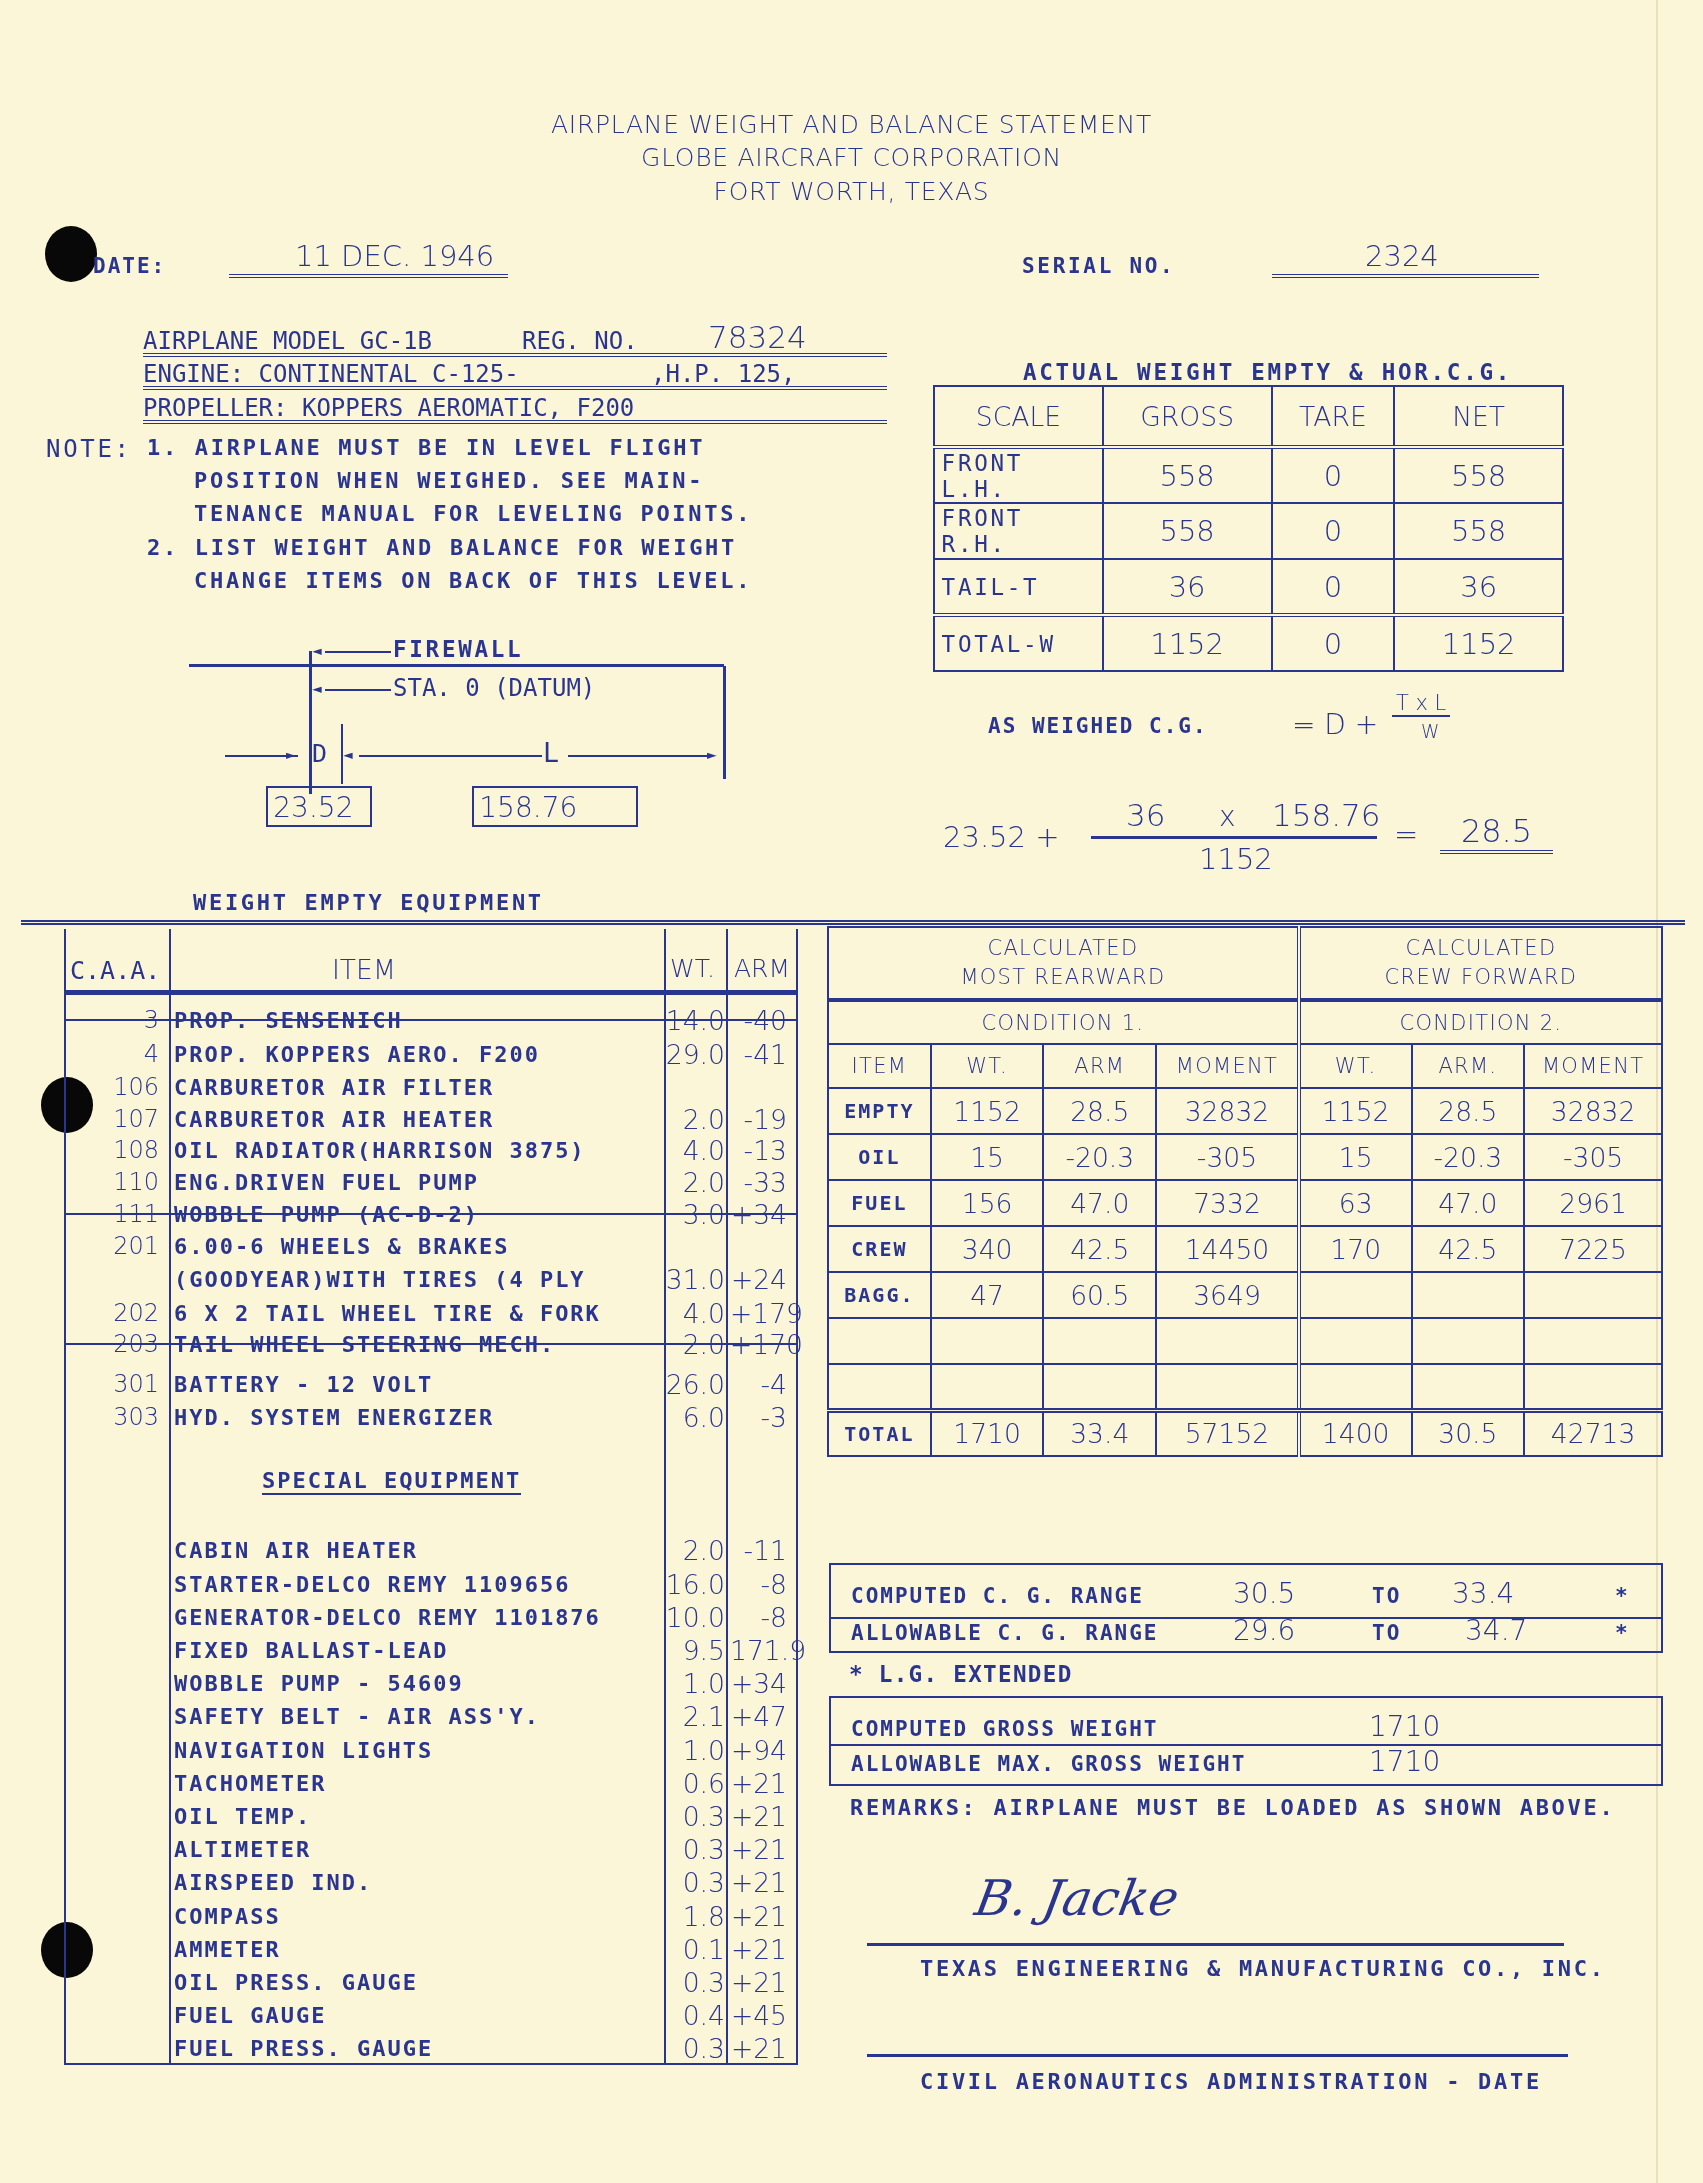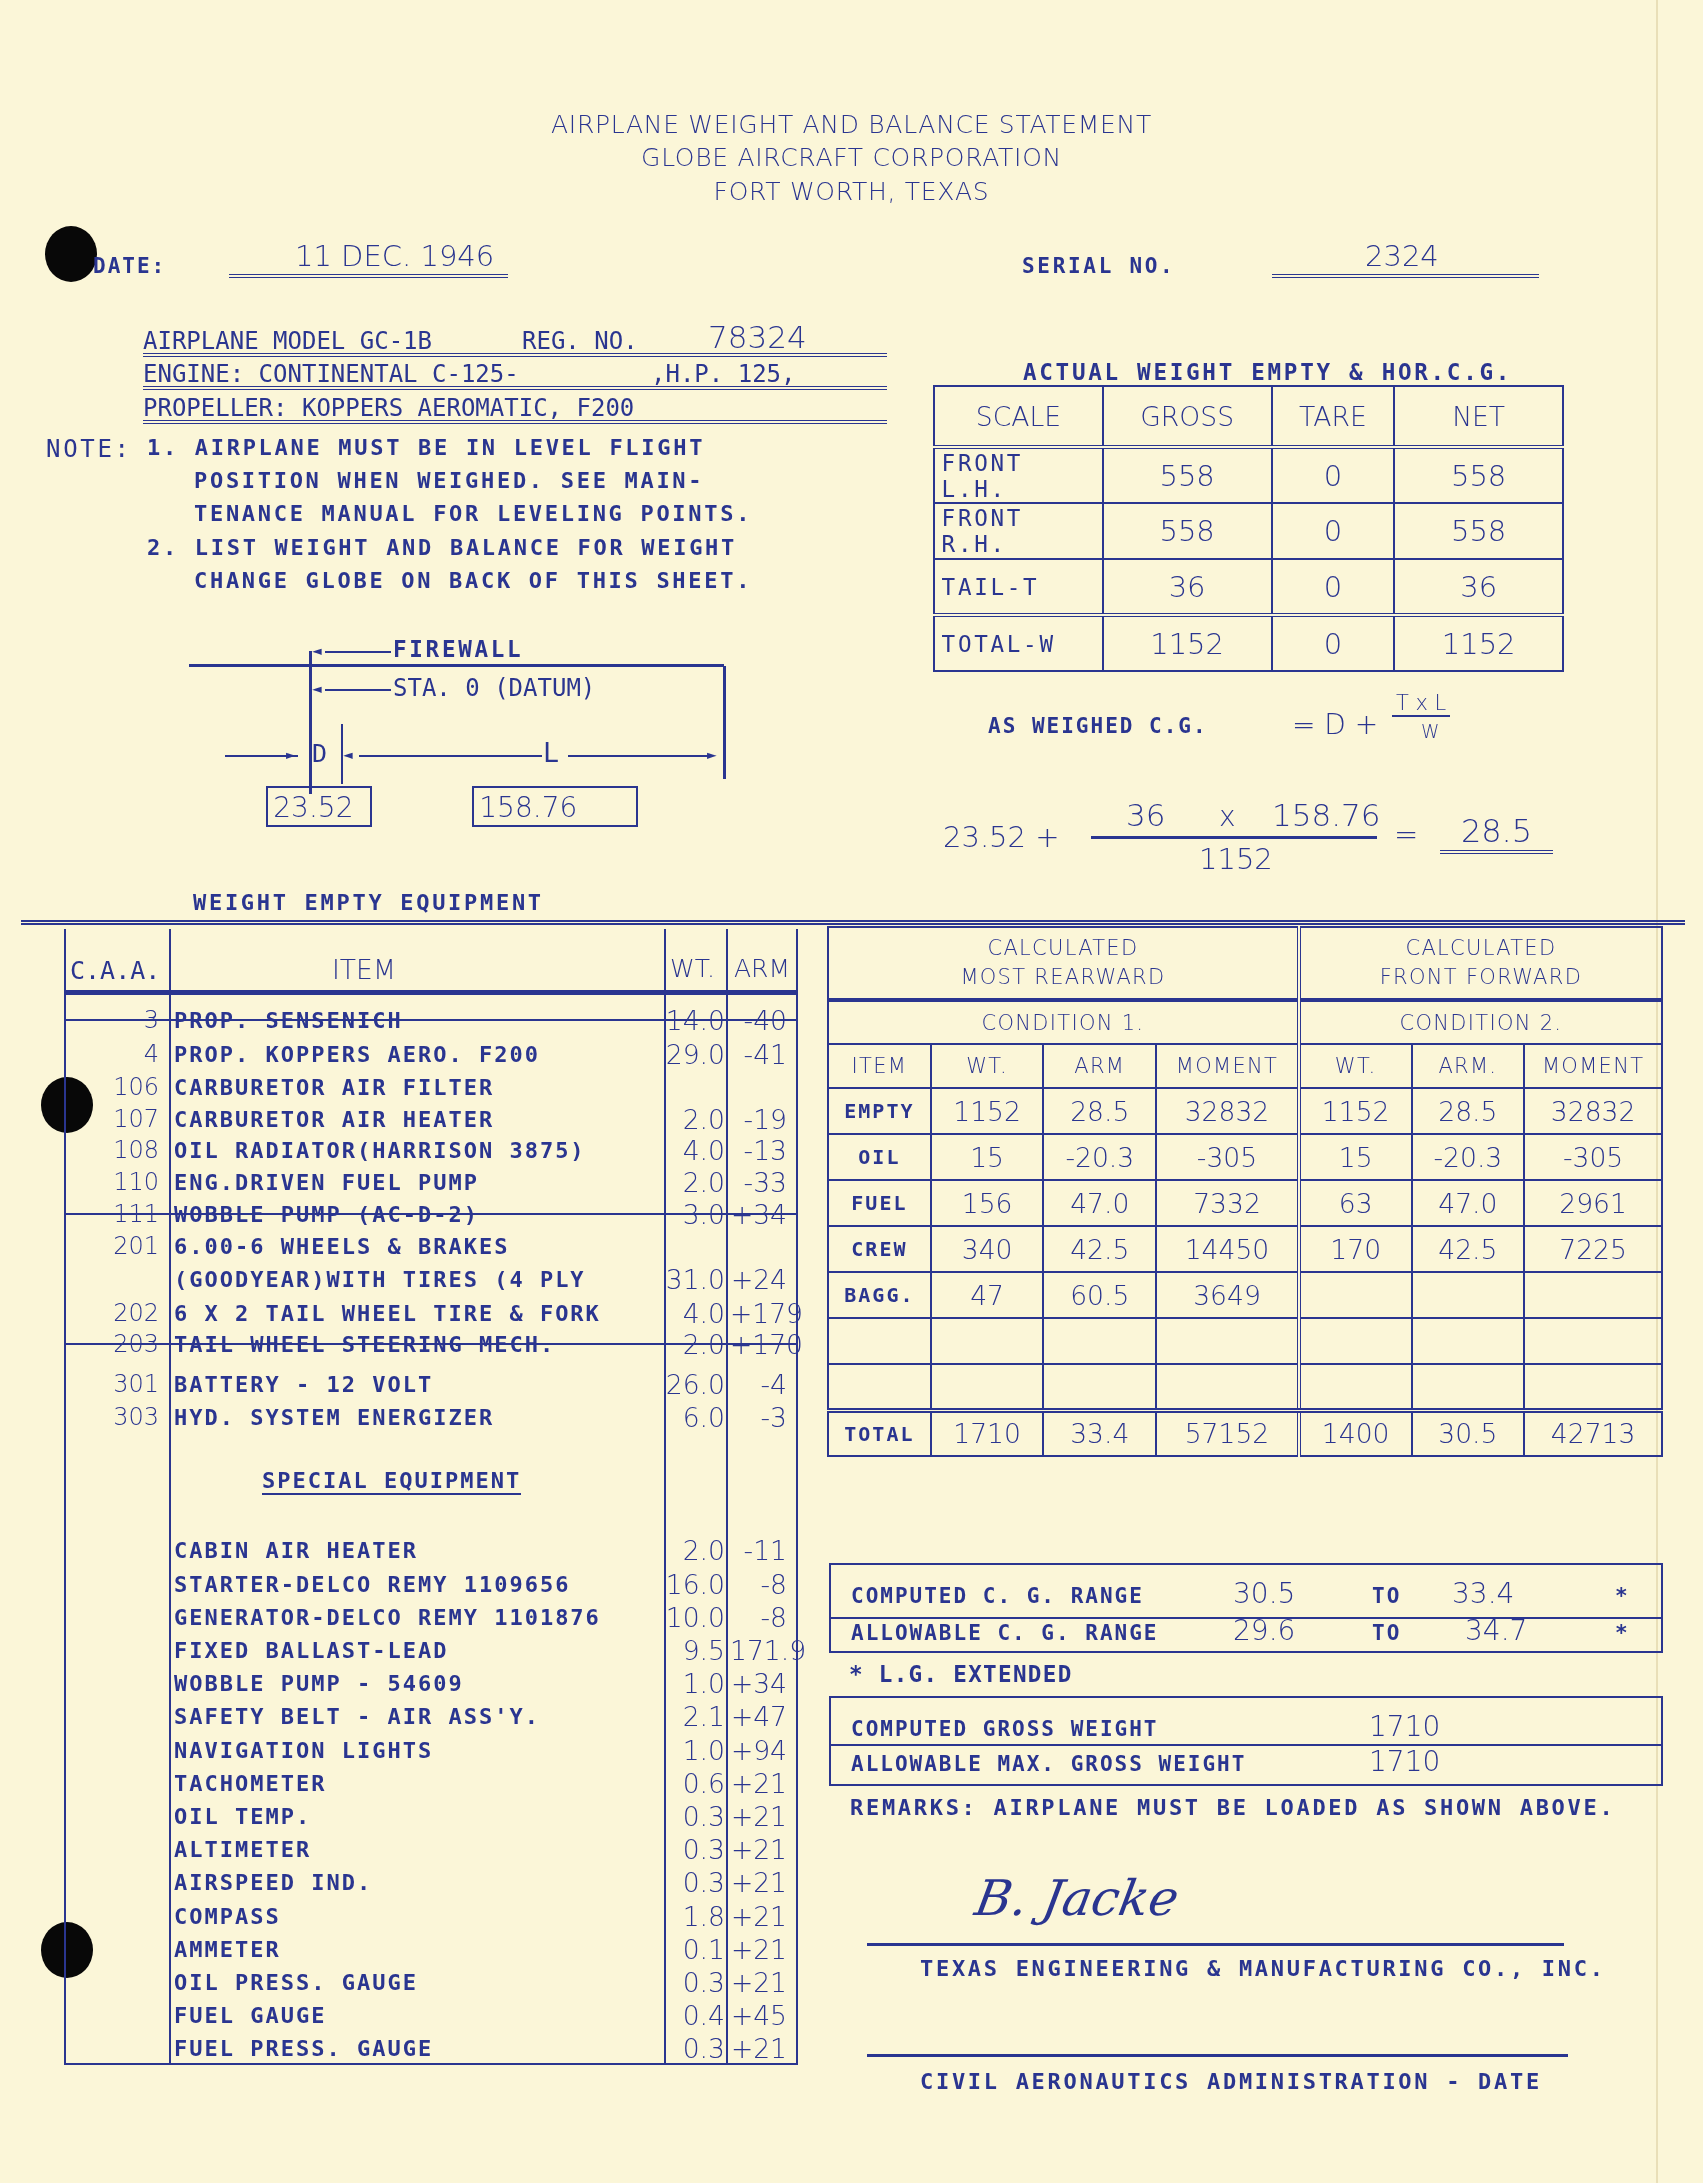"CHANGE GLOBE ON BACK OF" div.note { text: GLOBE ON BACK OF THIS SHEET -> ITEMS ON BACK OF THIS LEVEL }
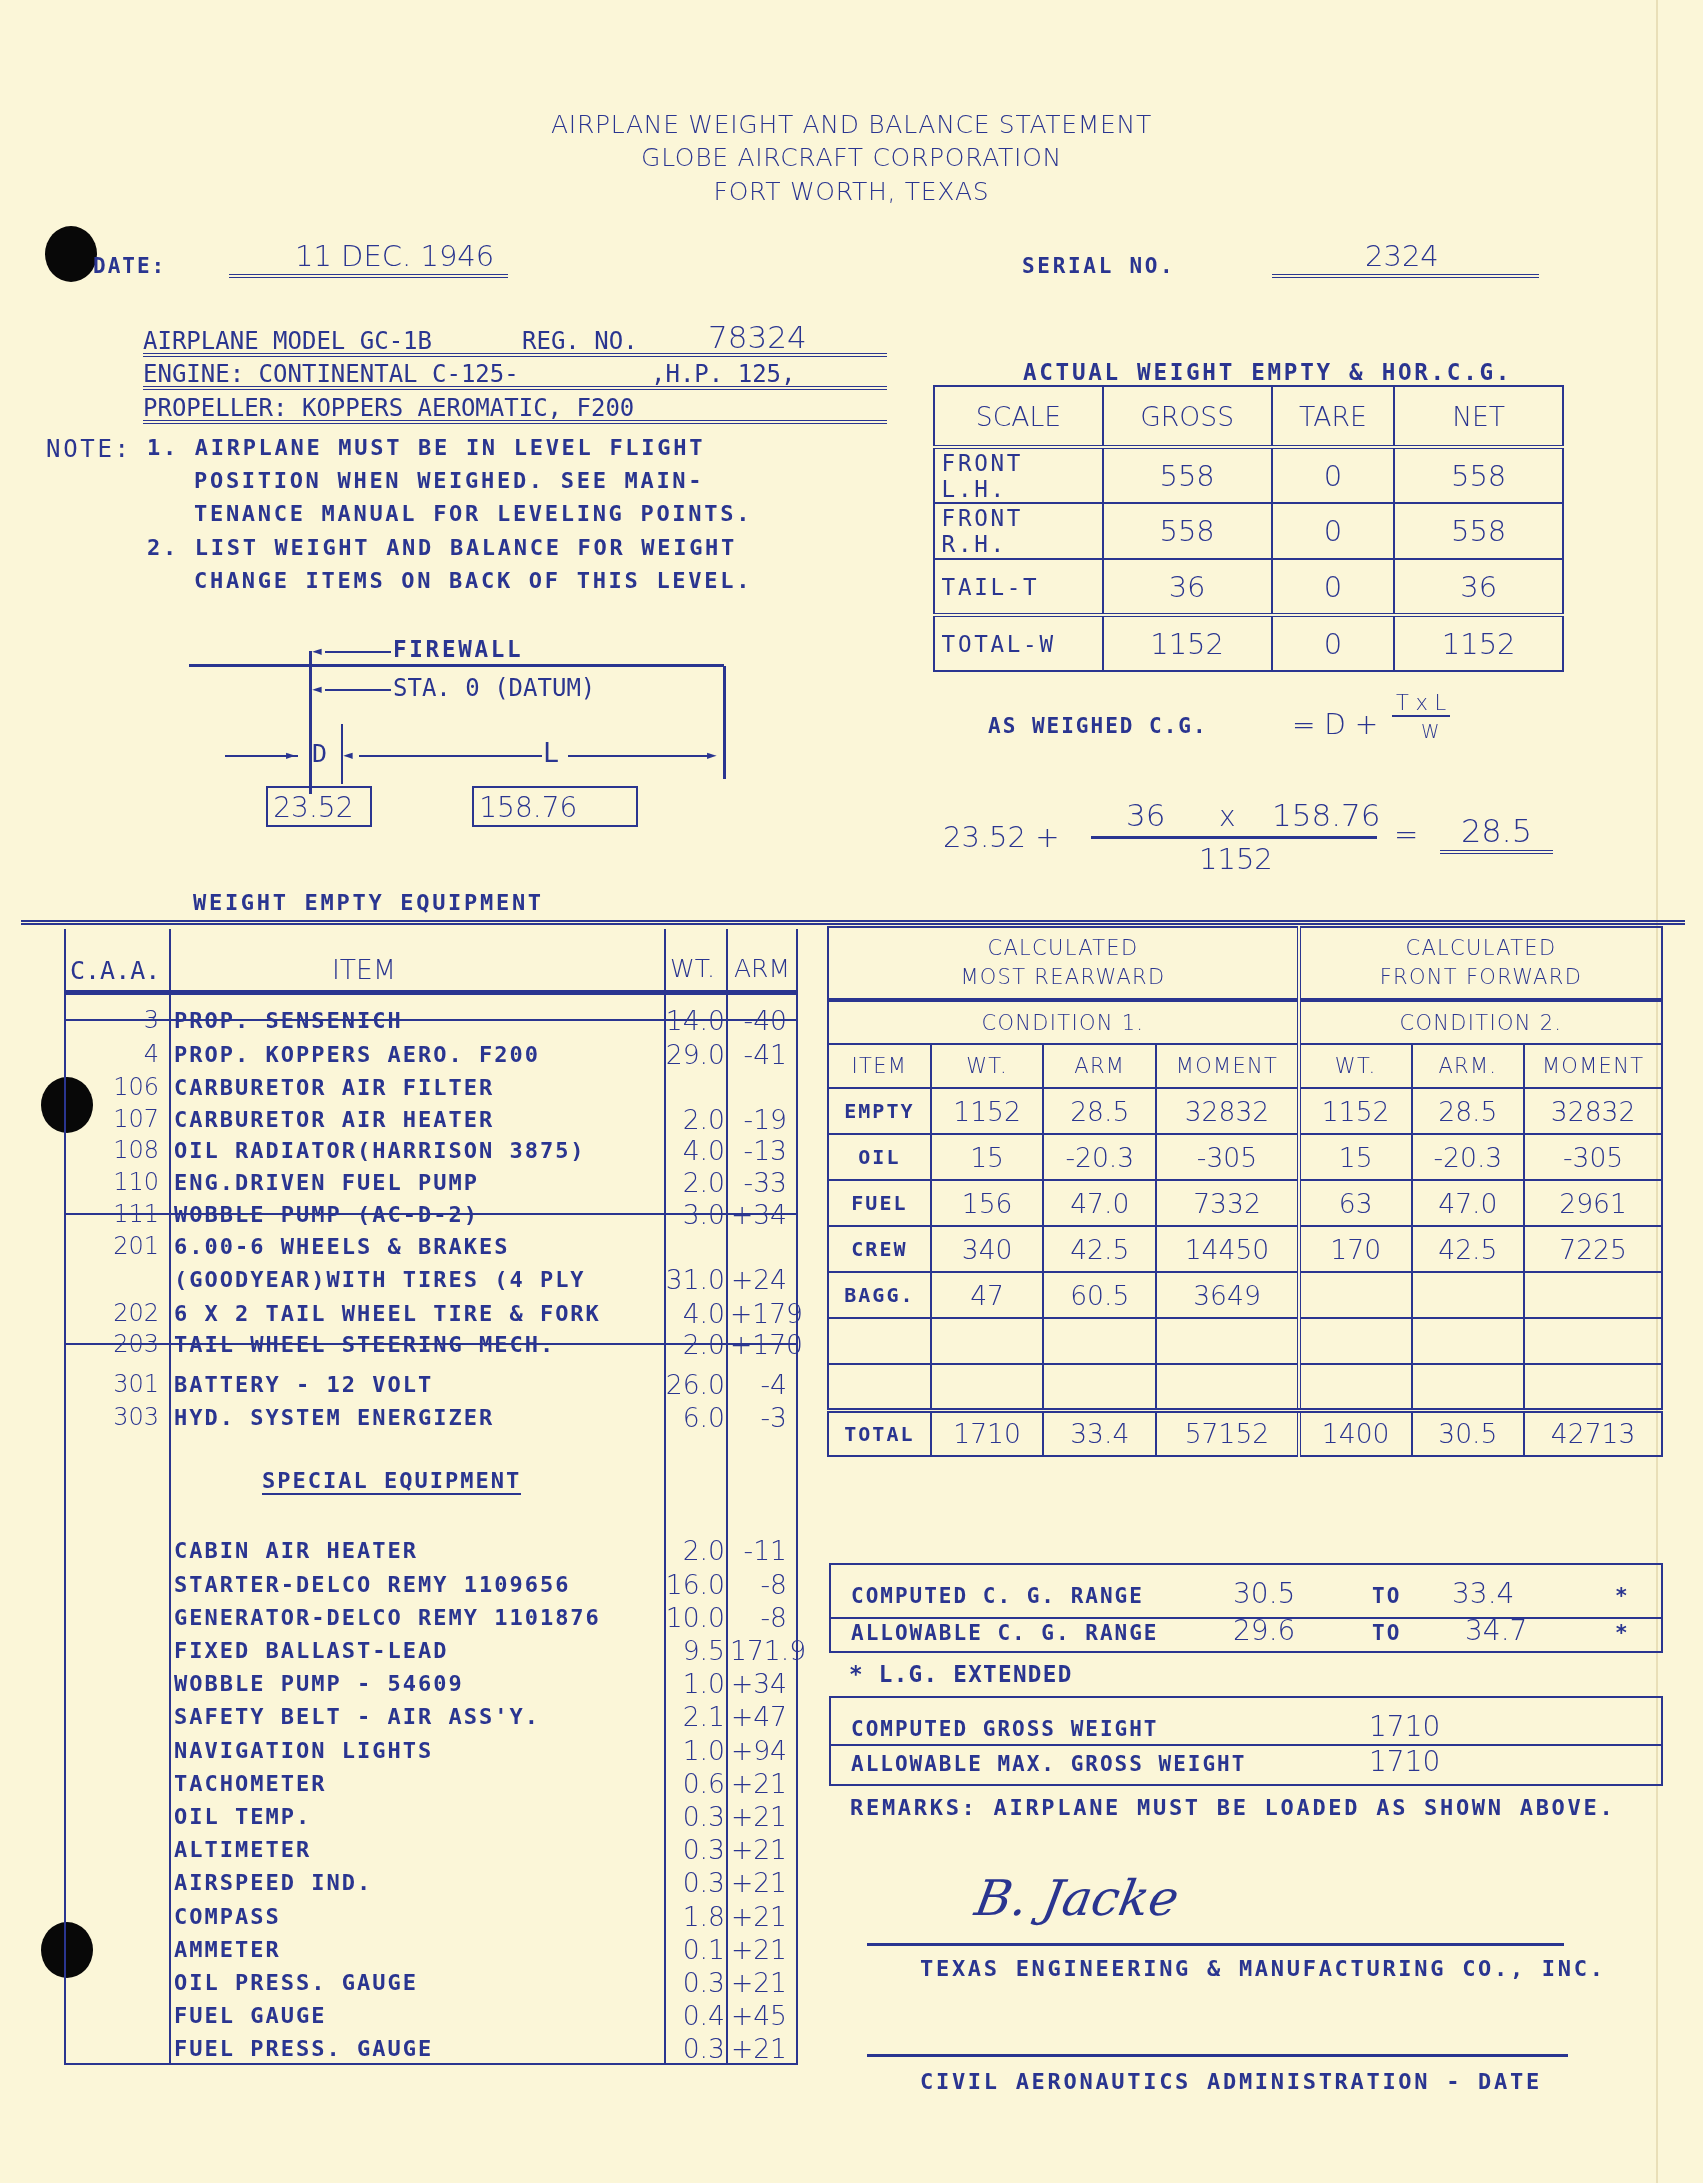"FRONT FORWARD" span { text: FRONT -> CREW }
